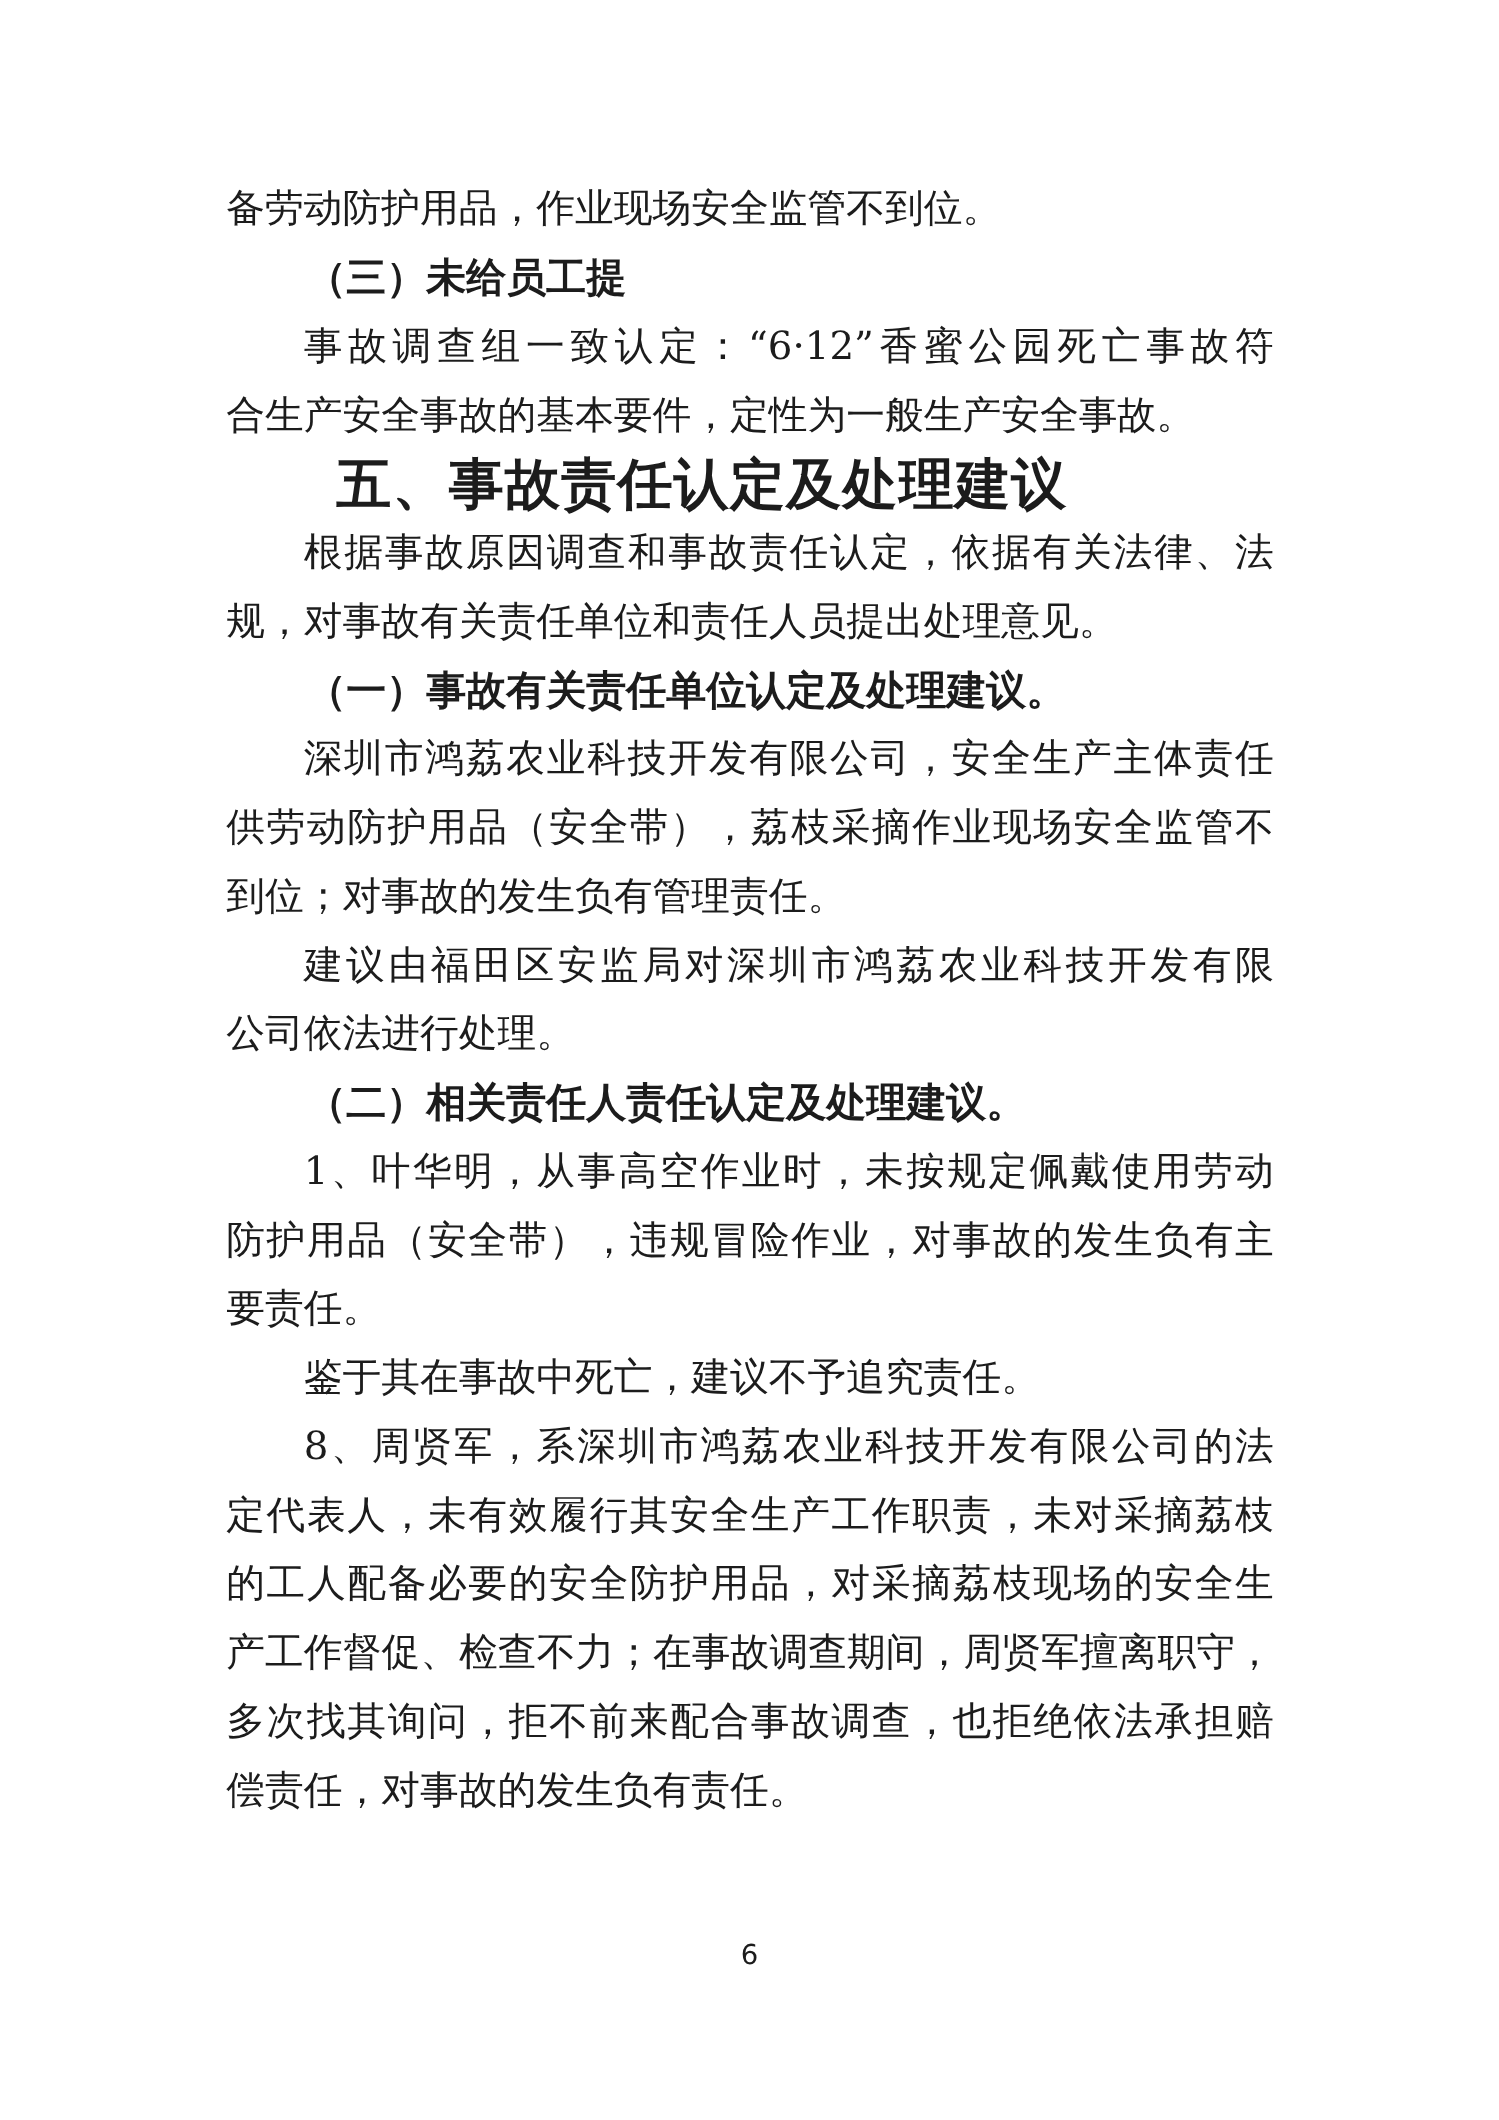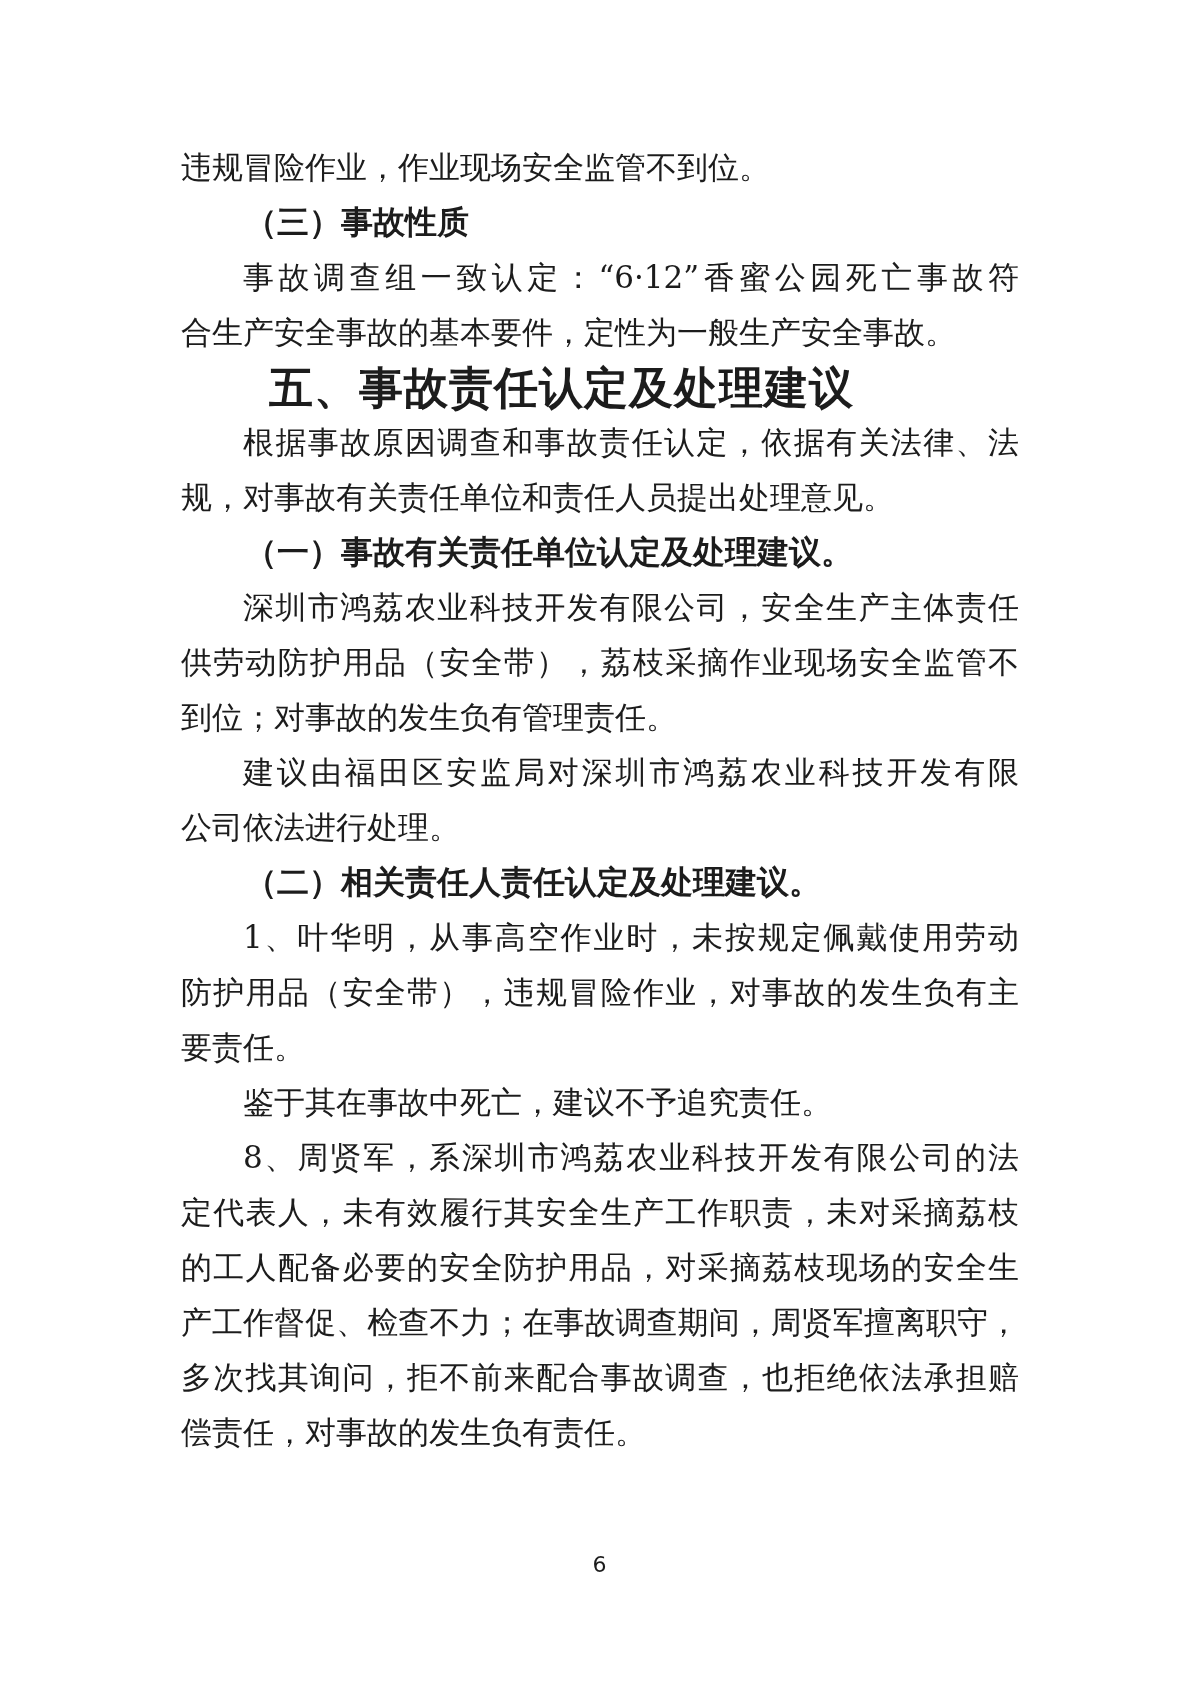"违规冒险作业，作业现场安全监管不到位。" div.line { text: 违规冒险作业 -> 备劳动防护用品 }
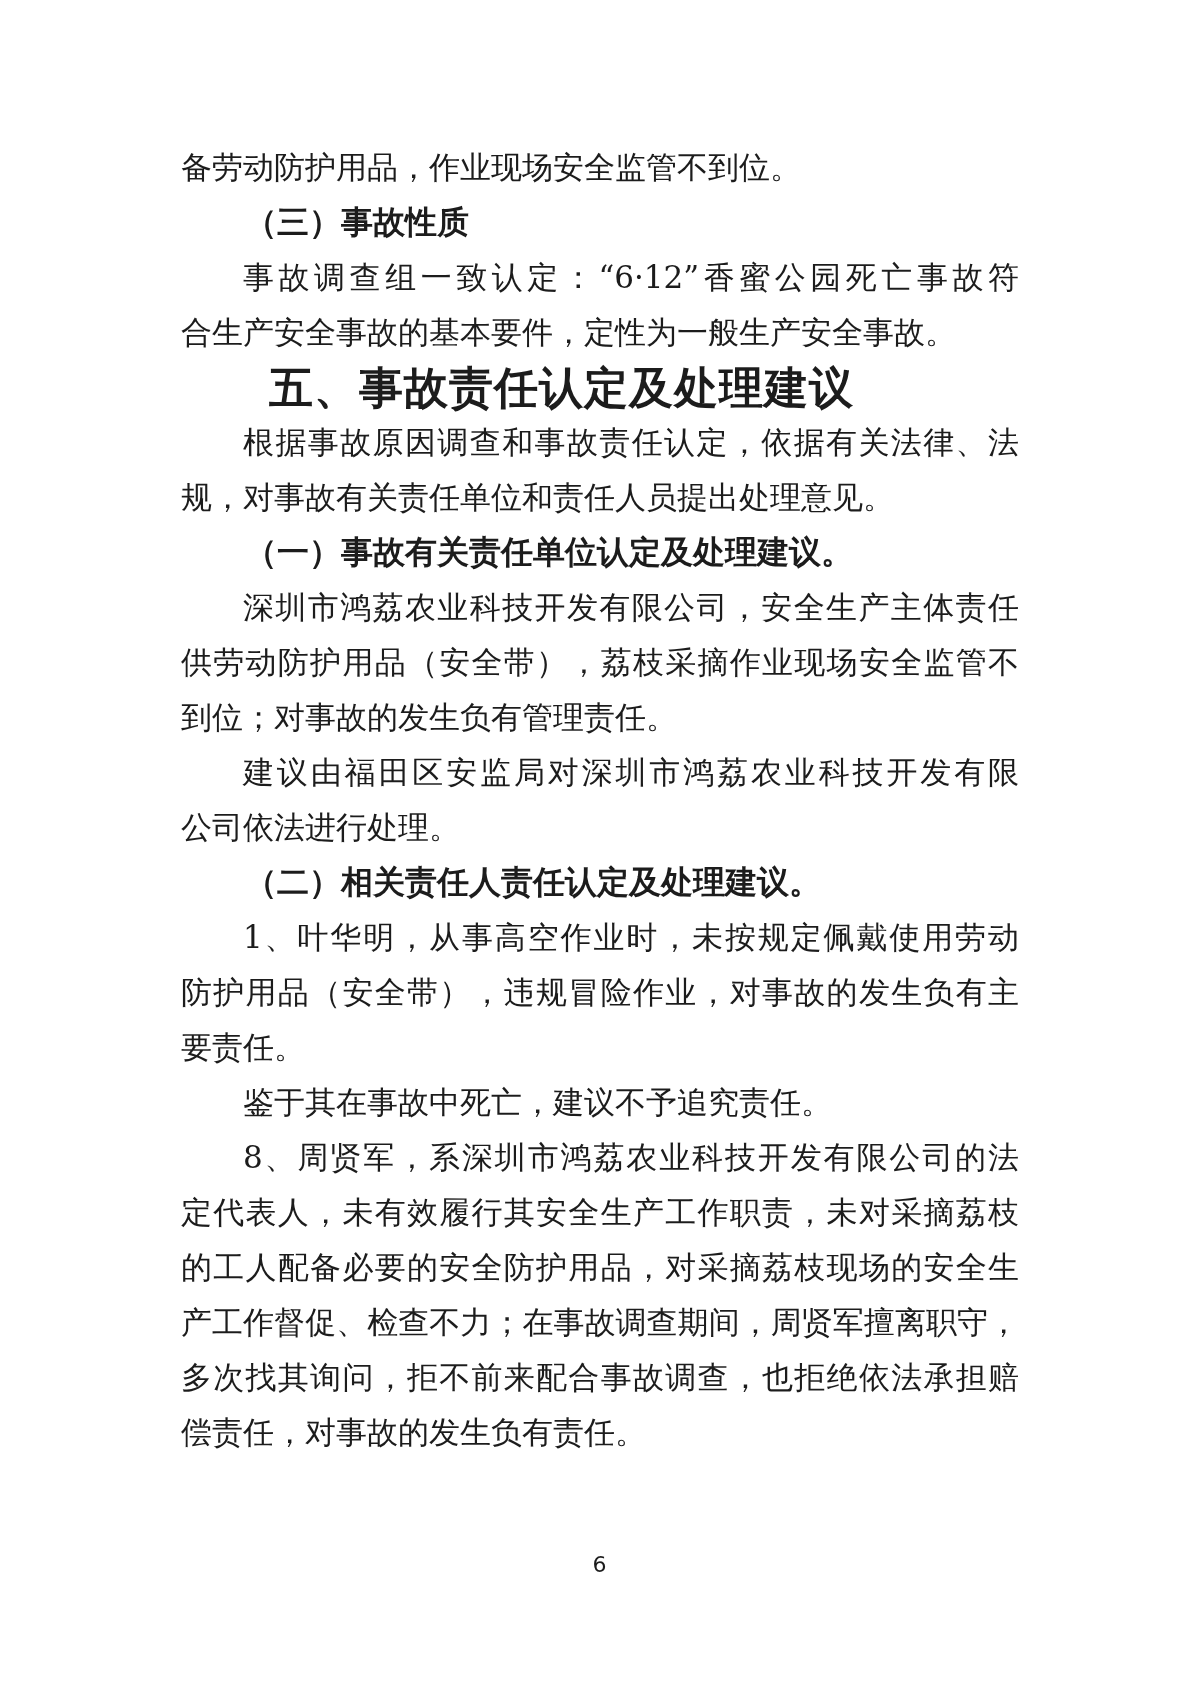"（三）事故性质" div.line { text: 事故性质 -> 未给员工提 }
